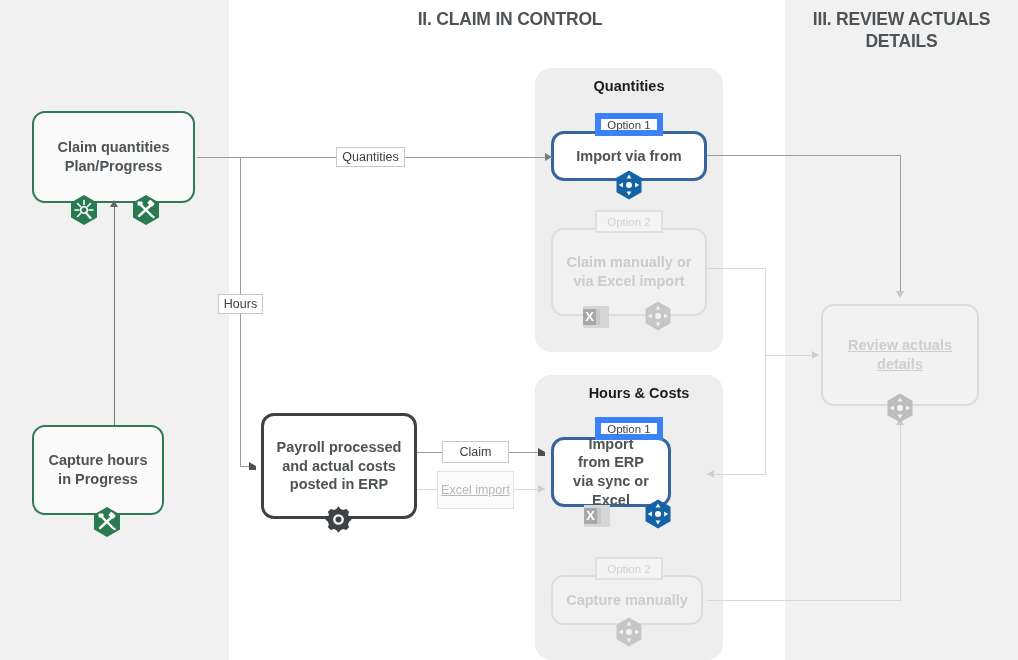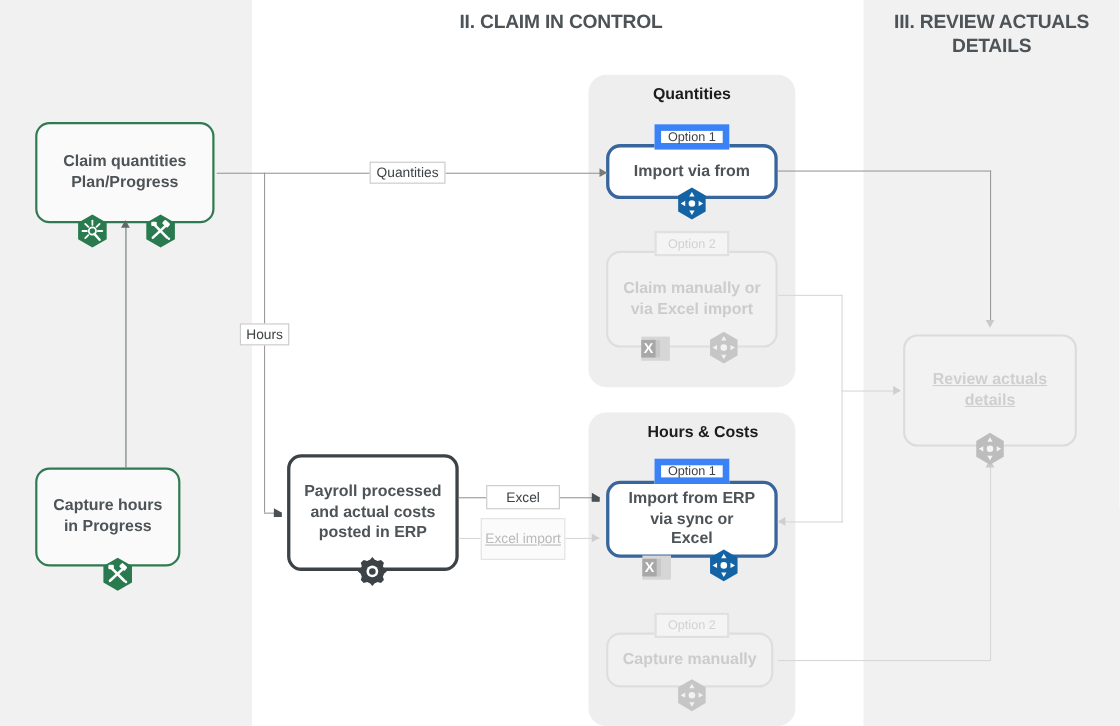"Excel" div.edge-label { text: Excel -> Claim }
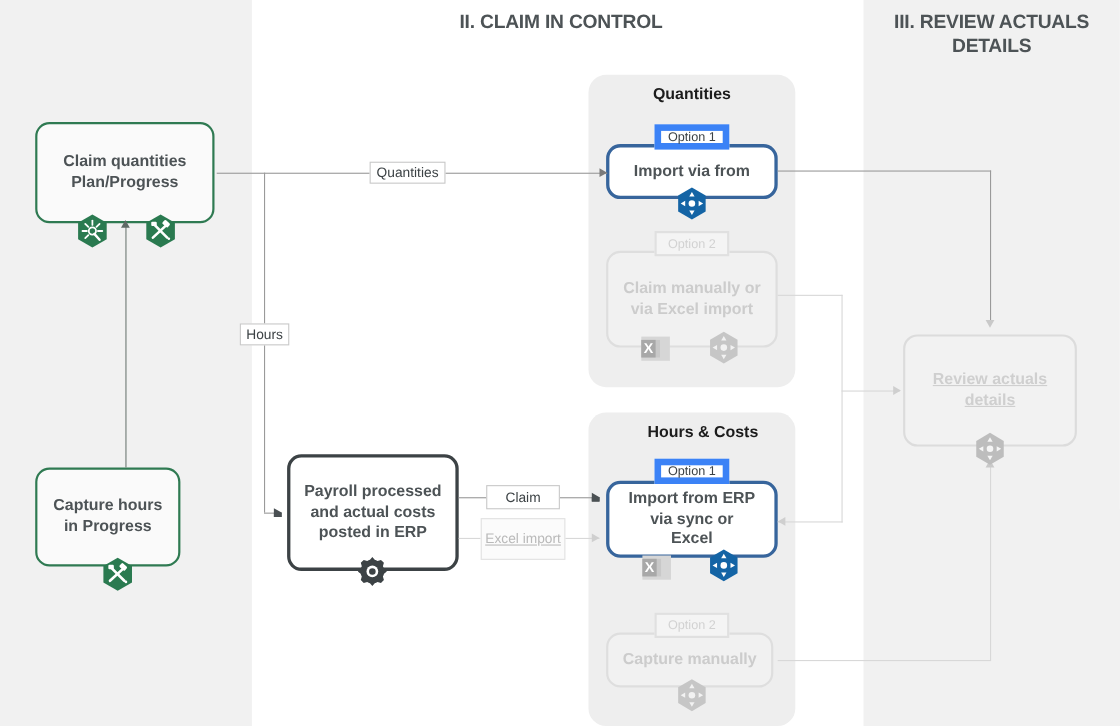"Import from ERP via sync" div.node { width: 156px -> 120px }
